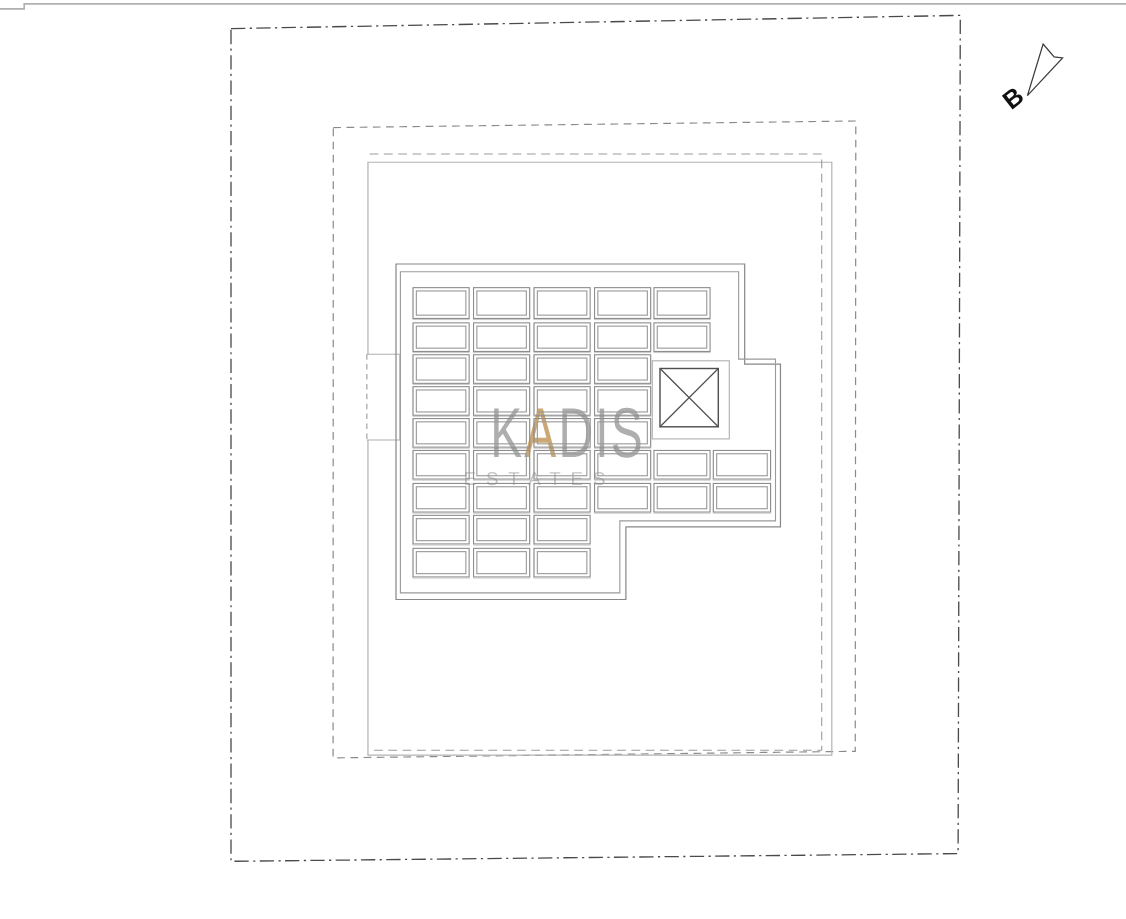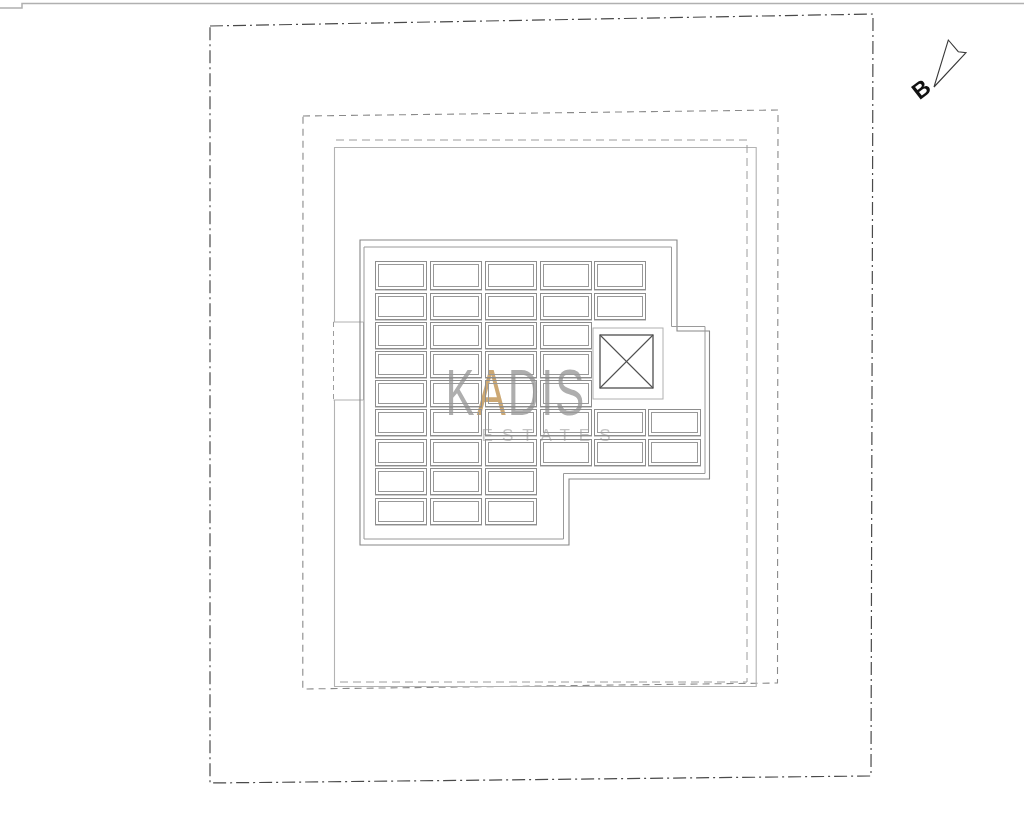"KADIS" .watermark { text-align: right -> left }
